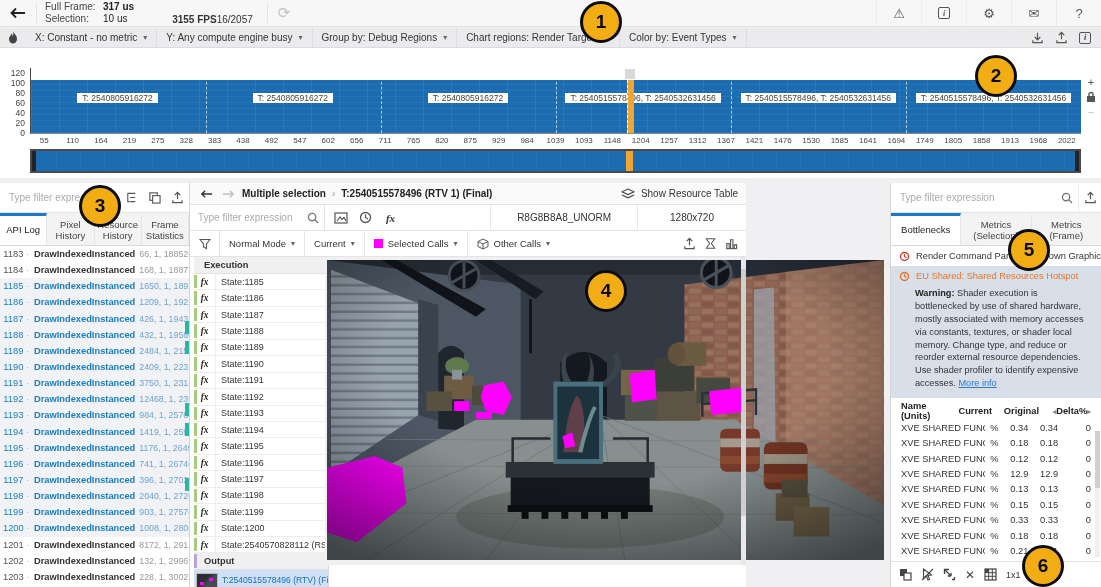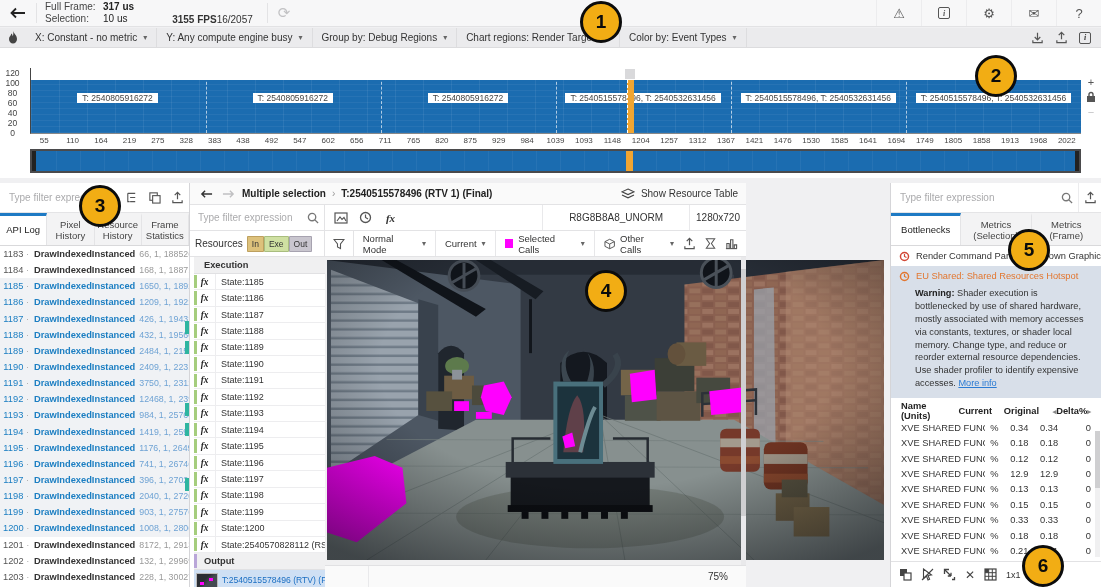"120" #yticks { align-items: center -> flex-end }
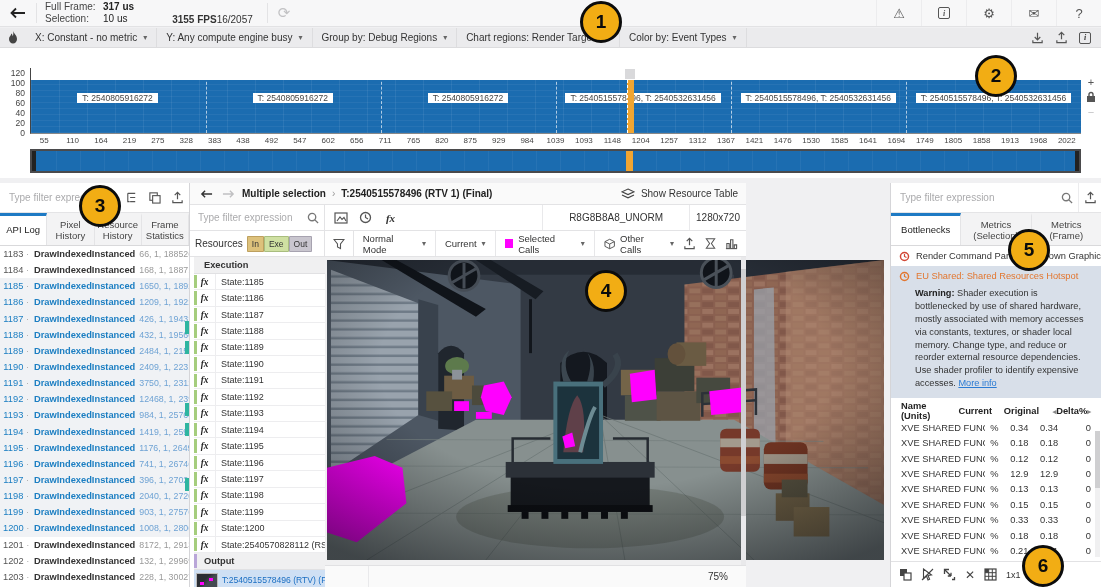"1280x720" .dim-cell { padding: 0 6px -> 0 32px }
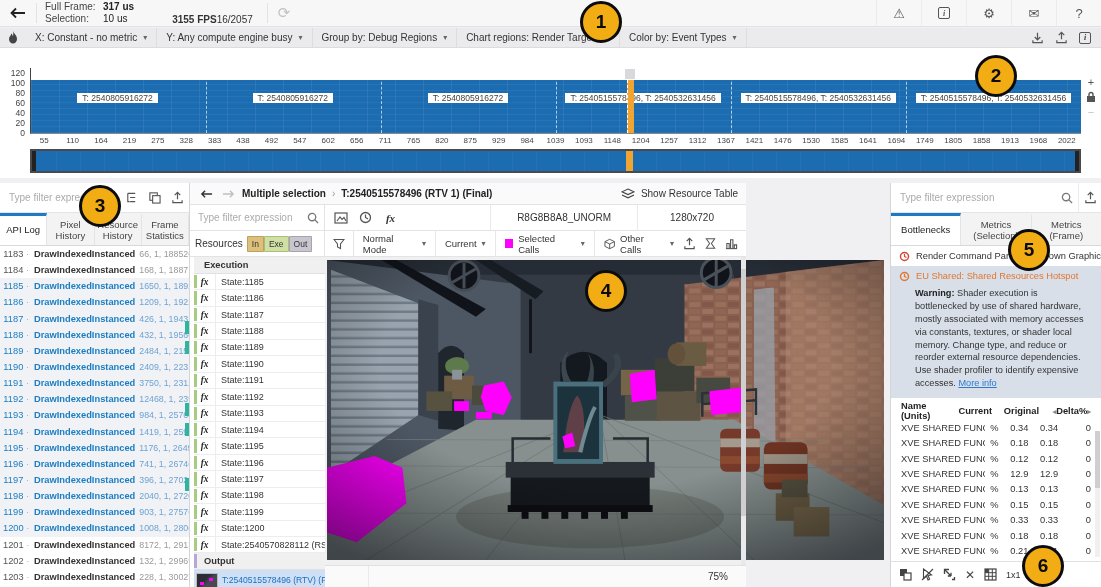"Resources" div.res-cell { html: <div> <span>Resources</span> <span><span>In</span><span>Exe</span><span>Out</span></span> </div> -> none }
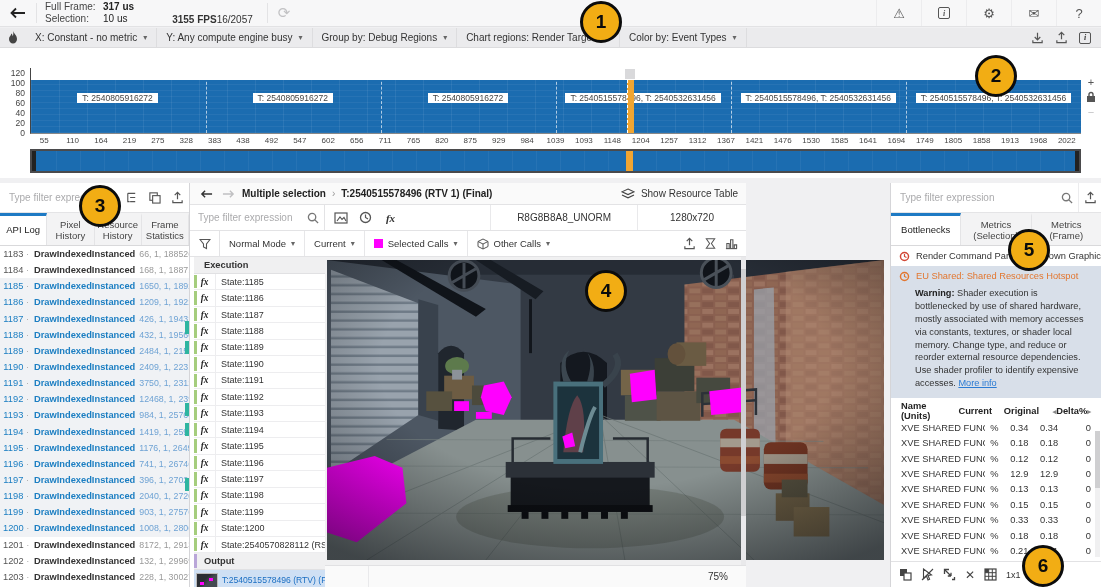"75%" div { html: <div> <div></div> <span>75%</span> </div> -> none }
